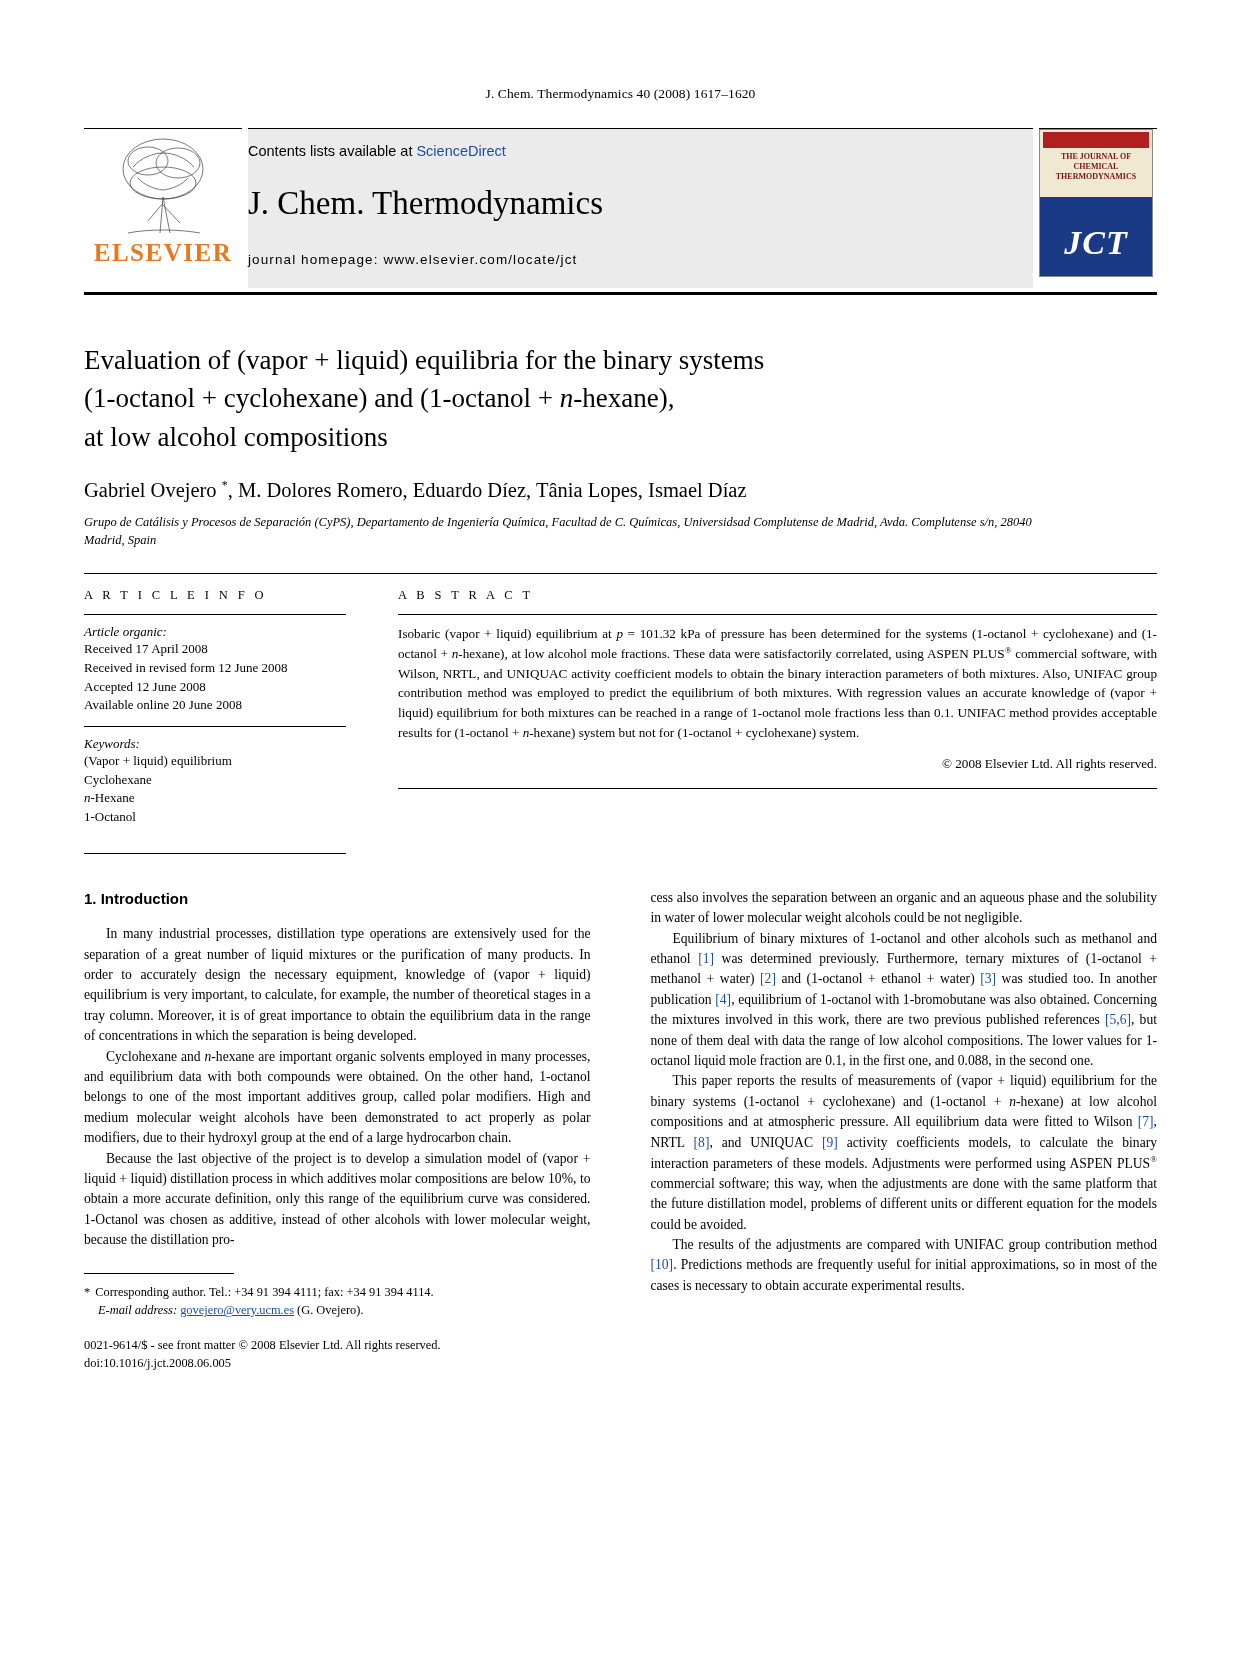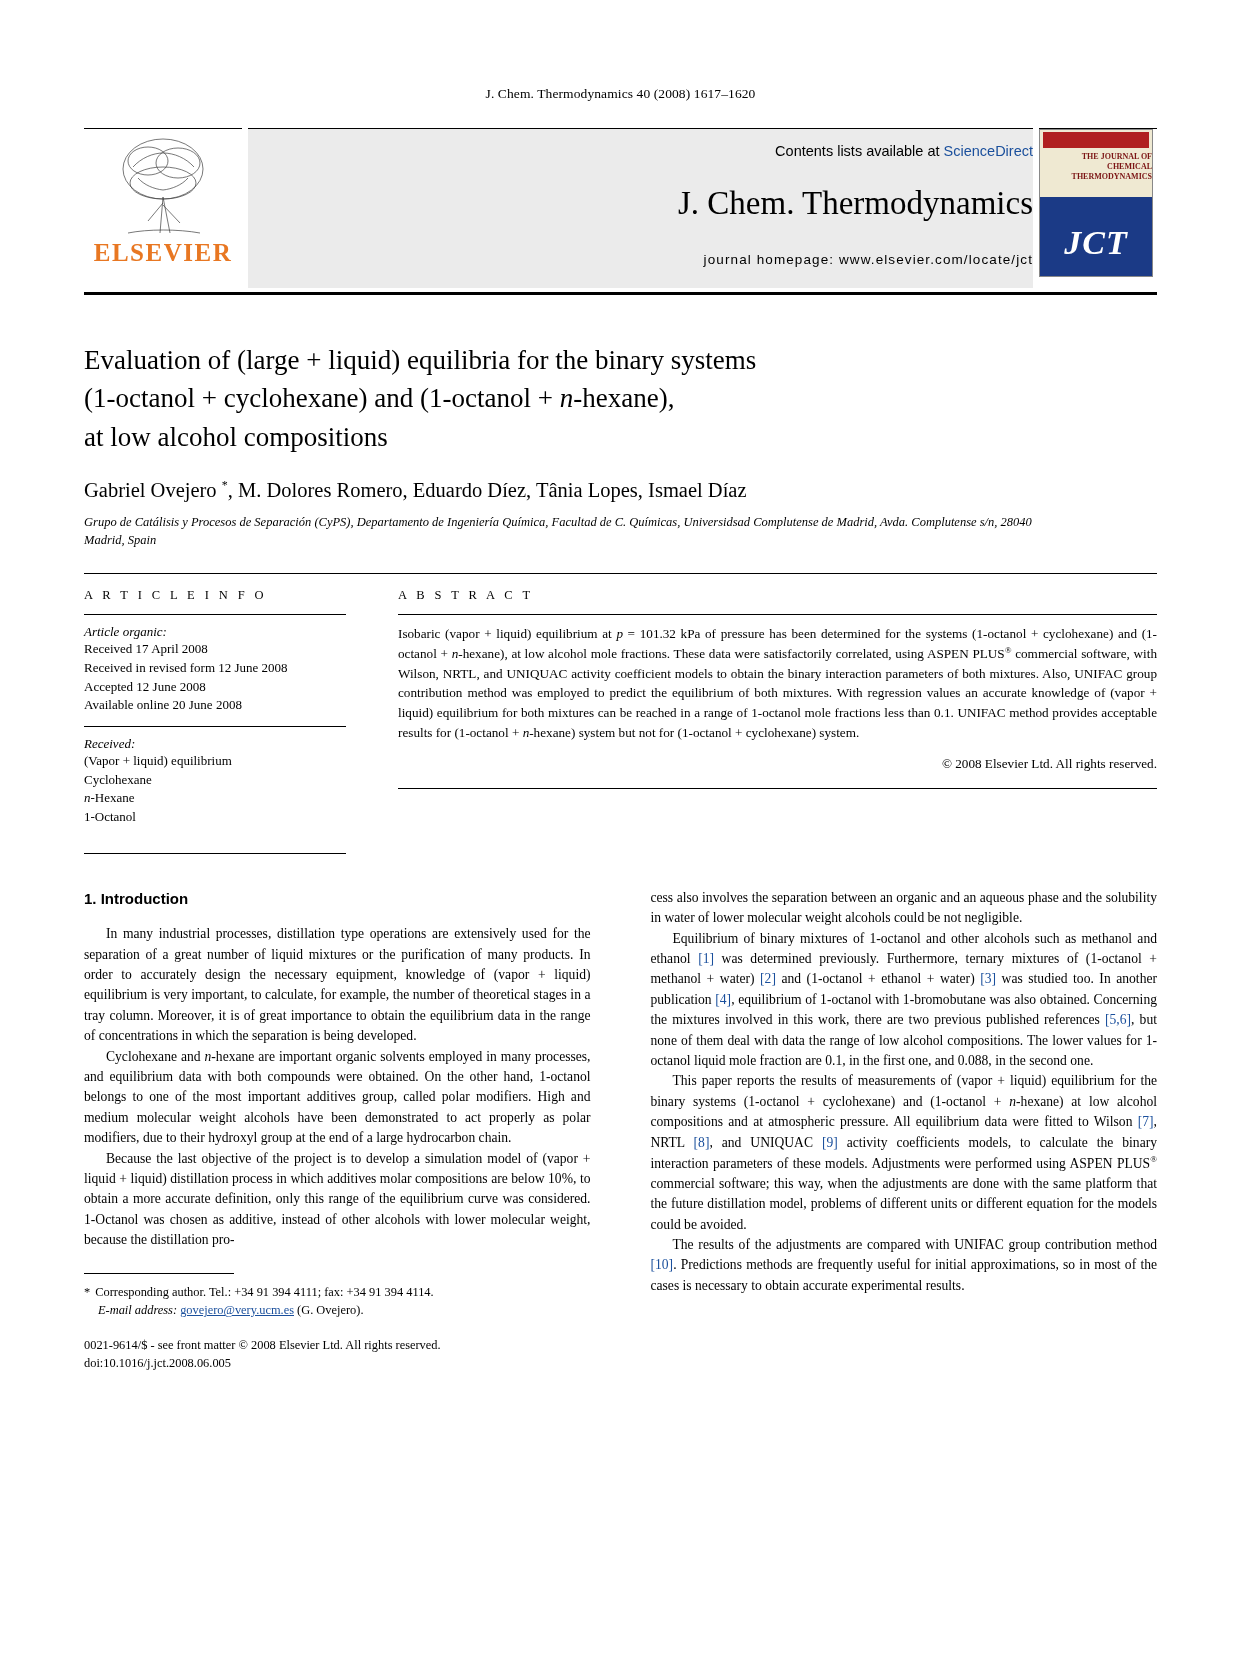"Contents lists available at" .masthead-center { text-align: right -> left }
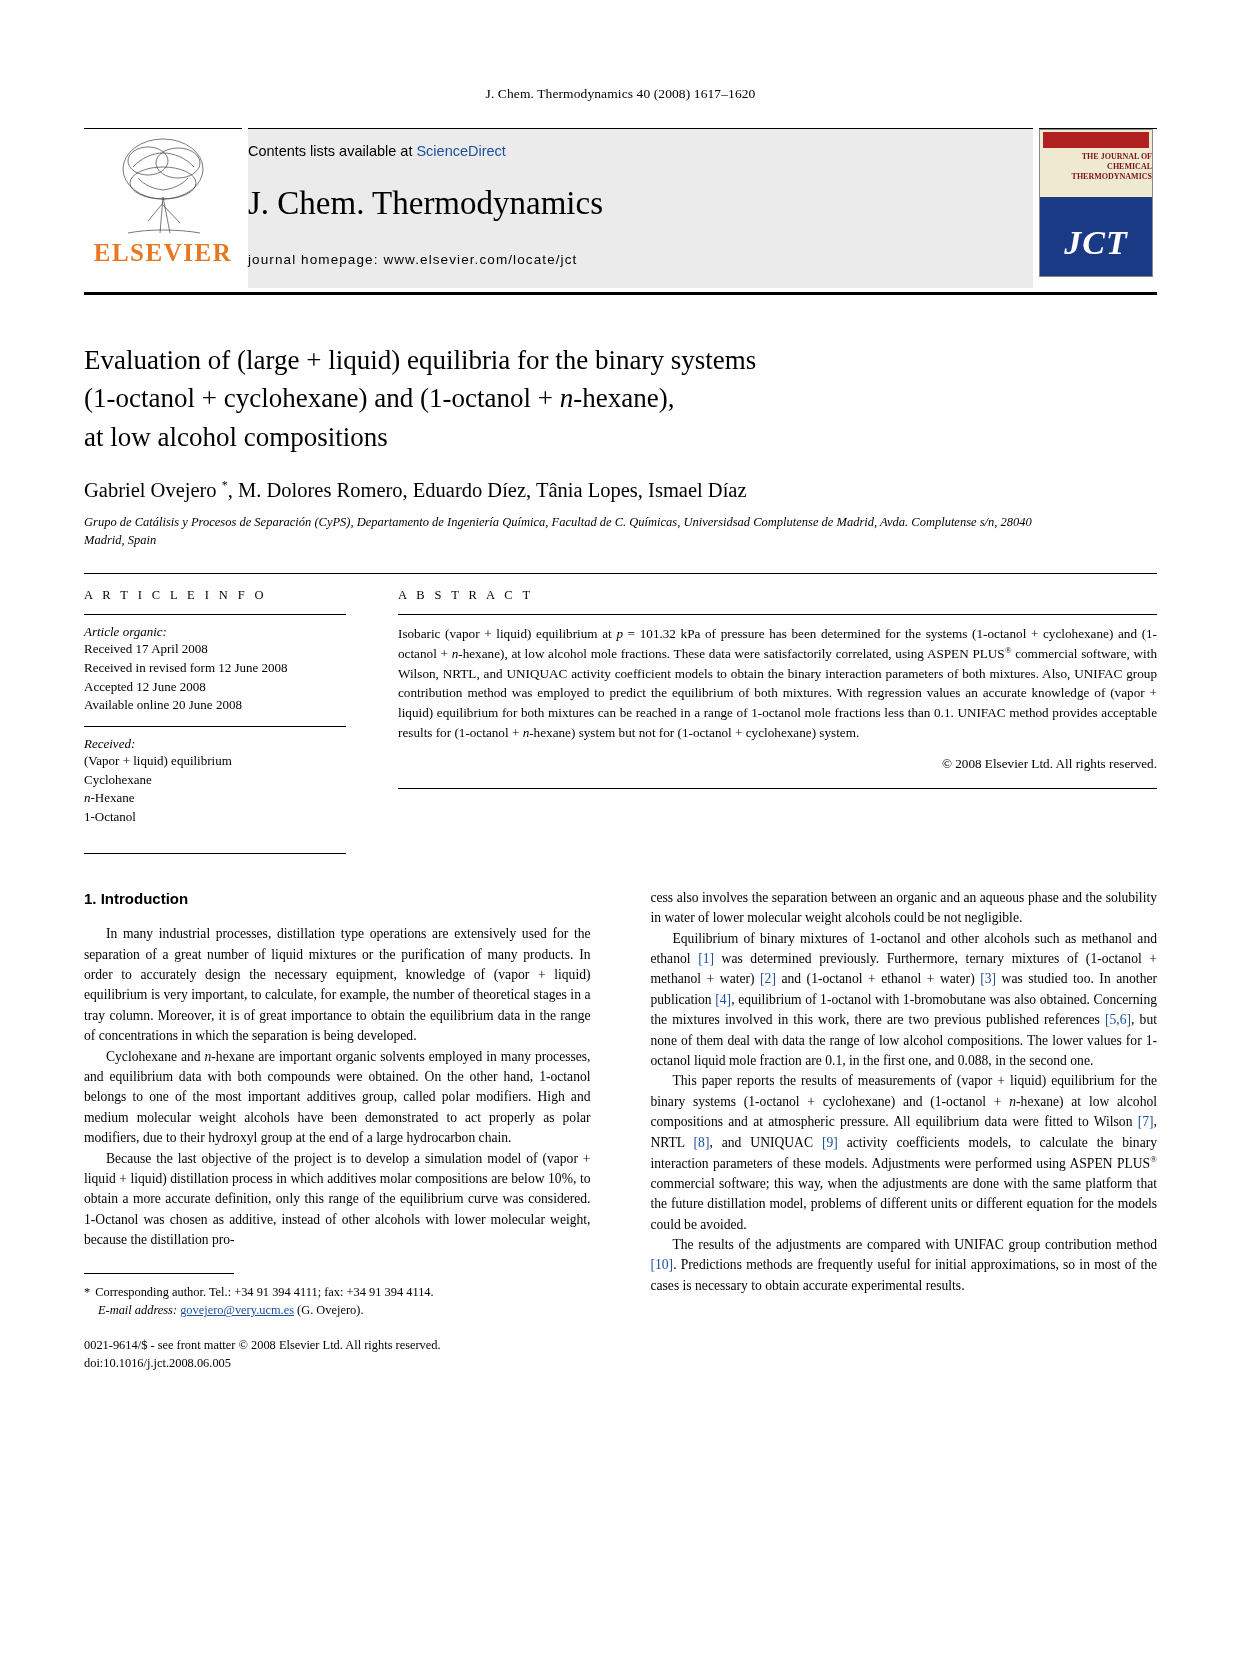"THE JOURNAL OF CHEMICAL THERMODYNAMICS" .cover-title { text-align: right -> center }
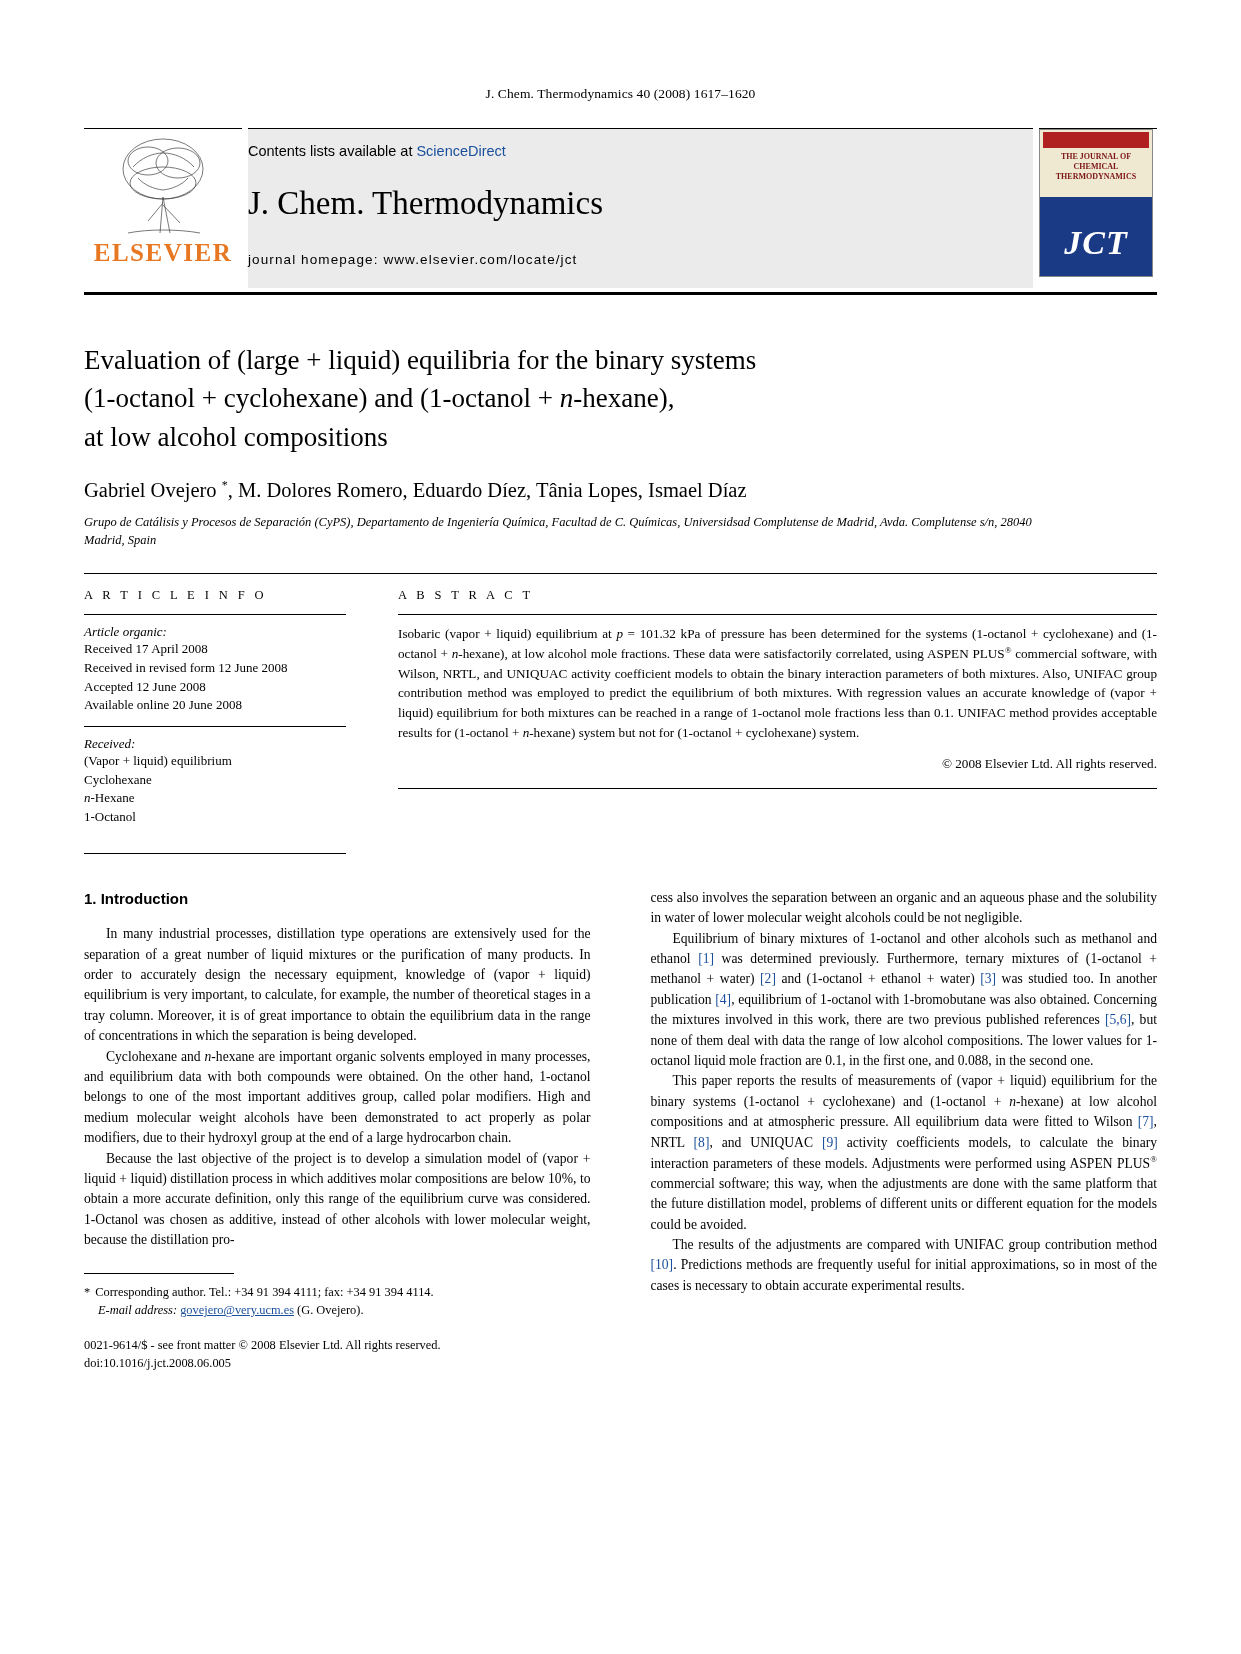"Evaluation of (large + liquid)" span { text: large -> vapor }
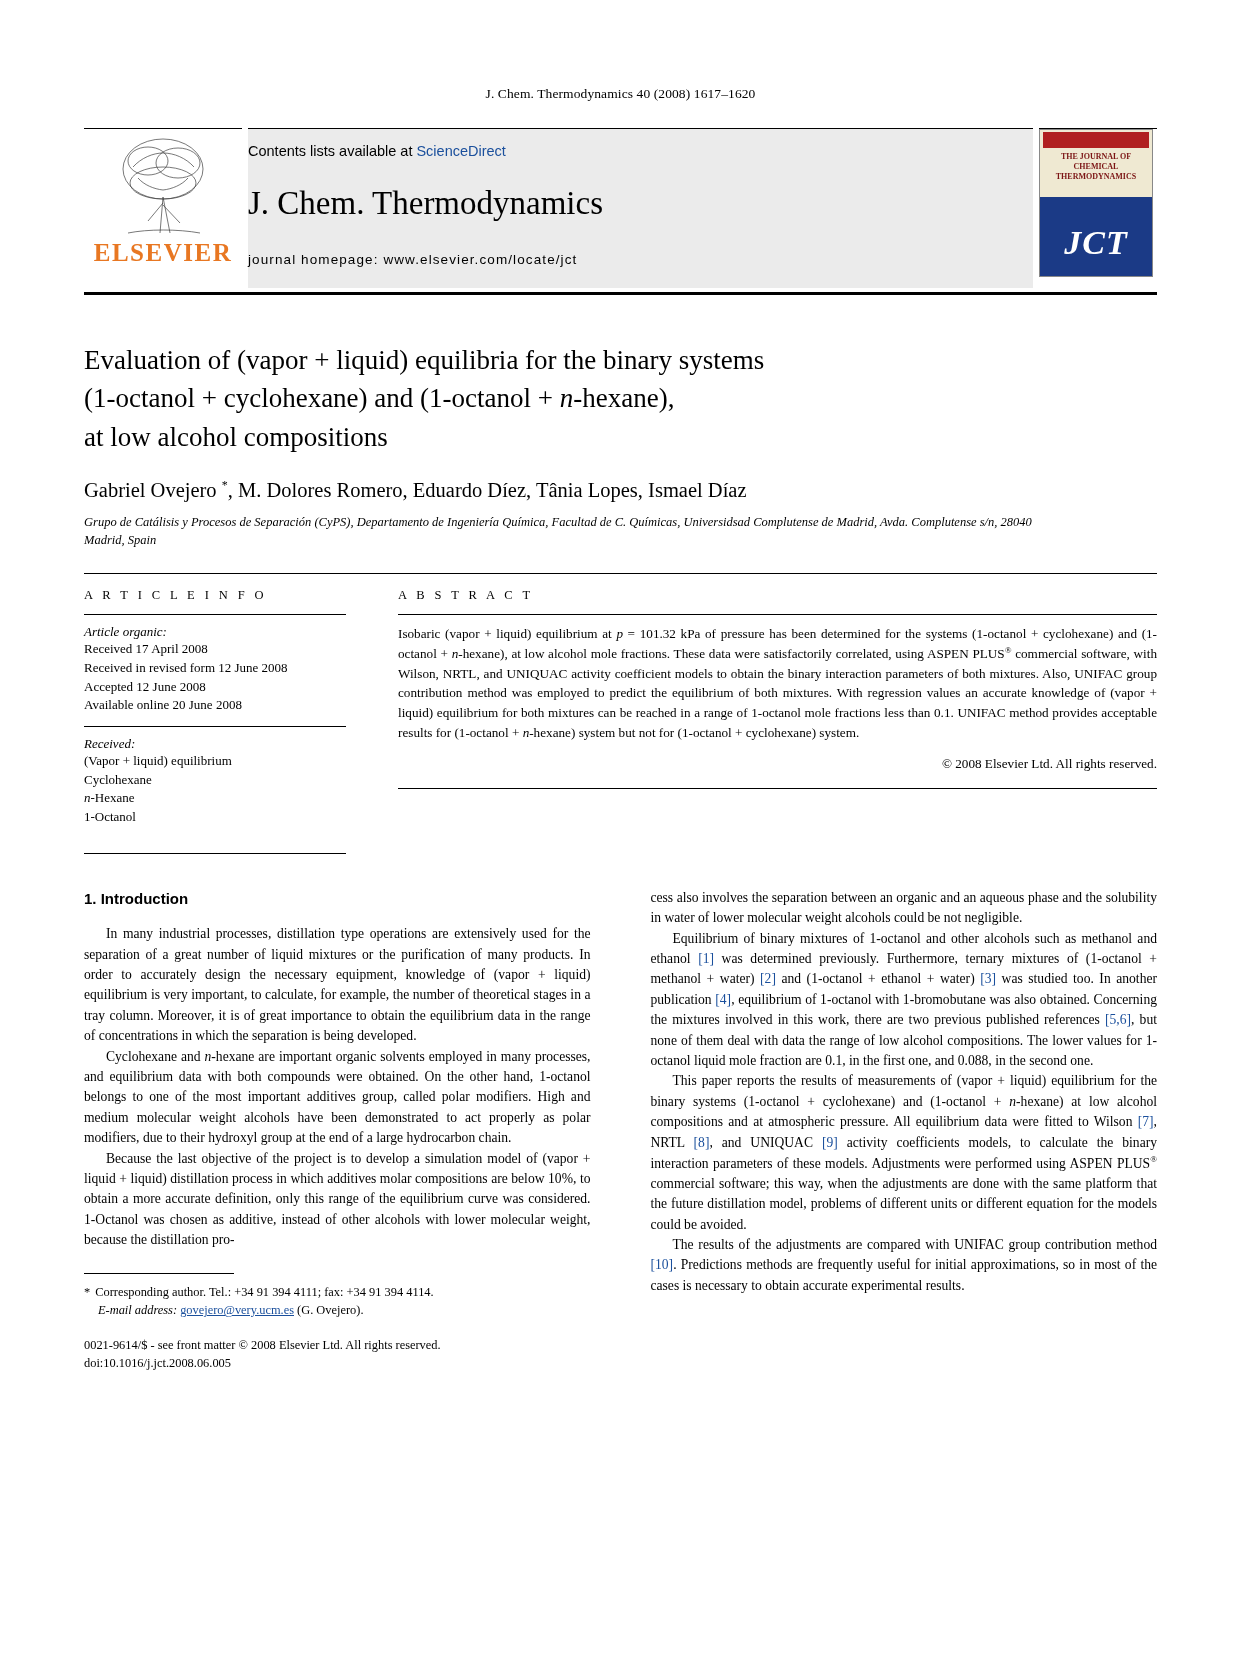"Received:" div.kw-label { text: Received -> Keywords }
